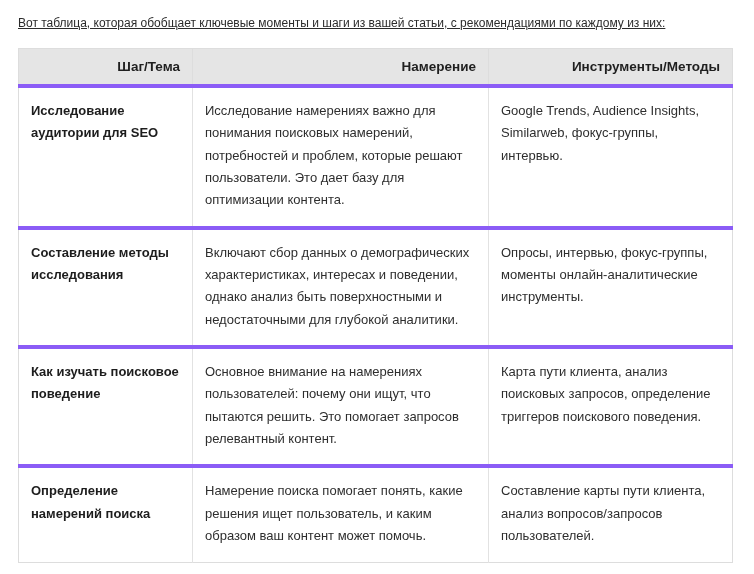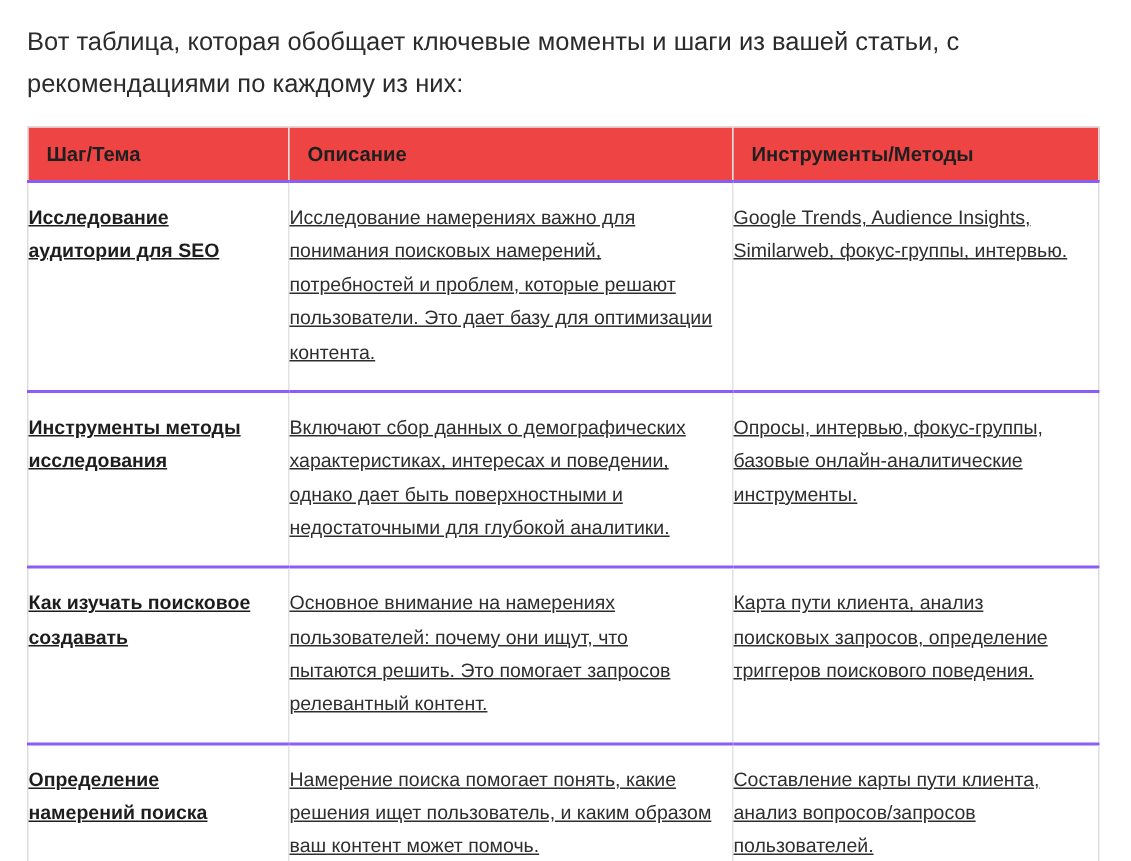"Вот таблица, которая обобщает ключевые" .intro { font-size: 17px -> 12px; text-decoration: none -> underline }
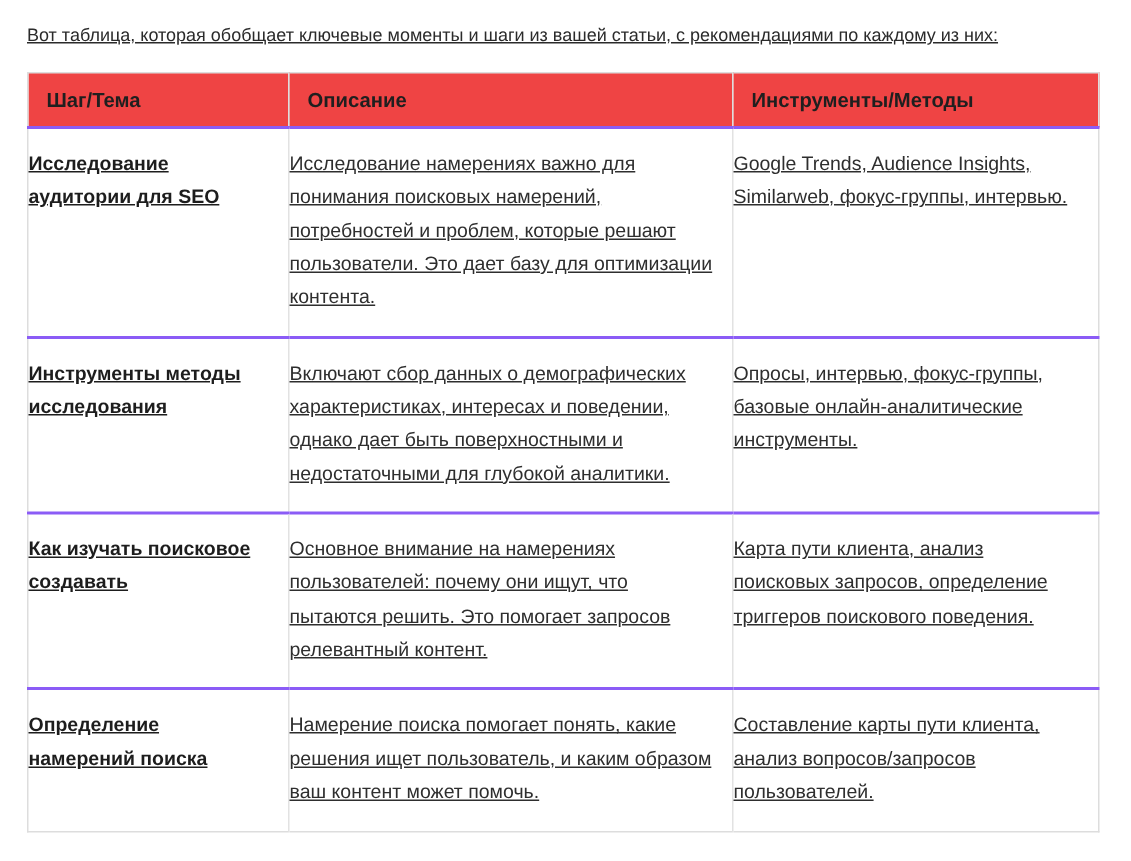"Шаг/Тема" table.summary thead th { background: #ef4444 -> #e5e5e5; text-align: left -> right }
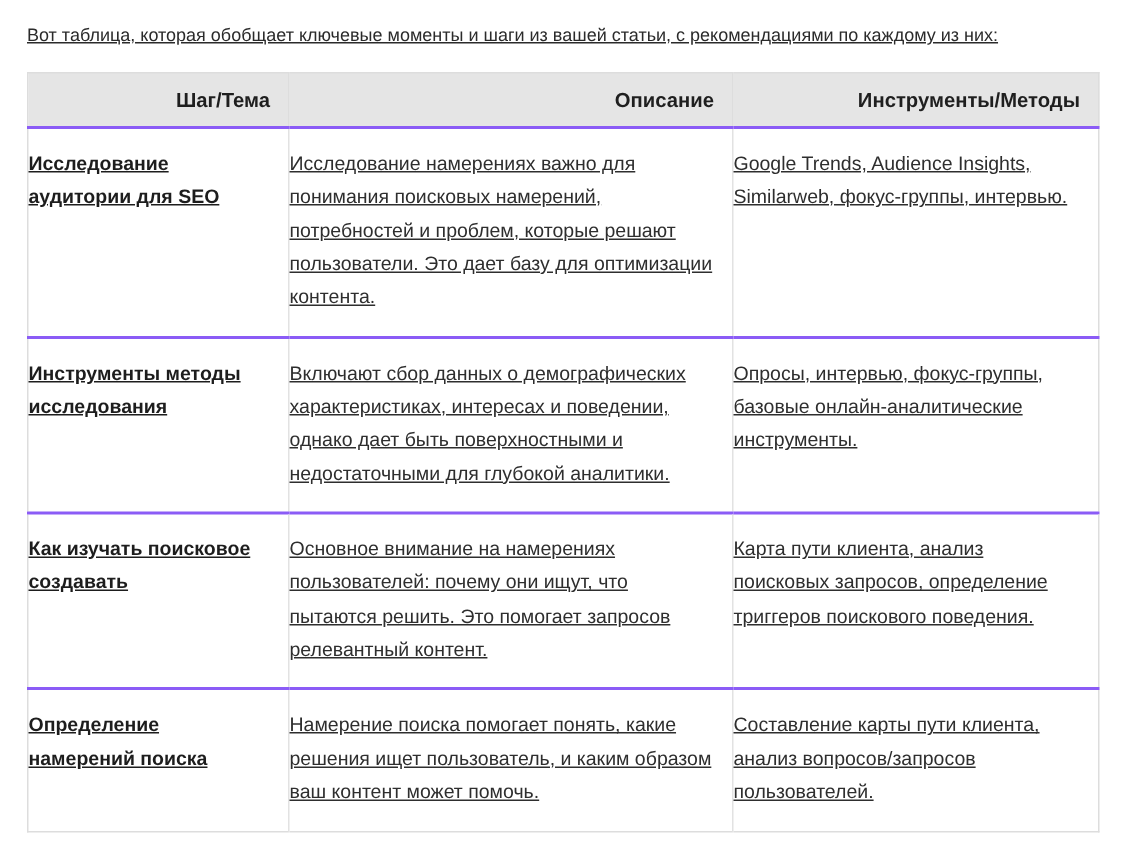"Описание" th { text: Описание -> Намерение }
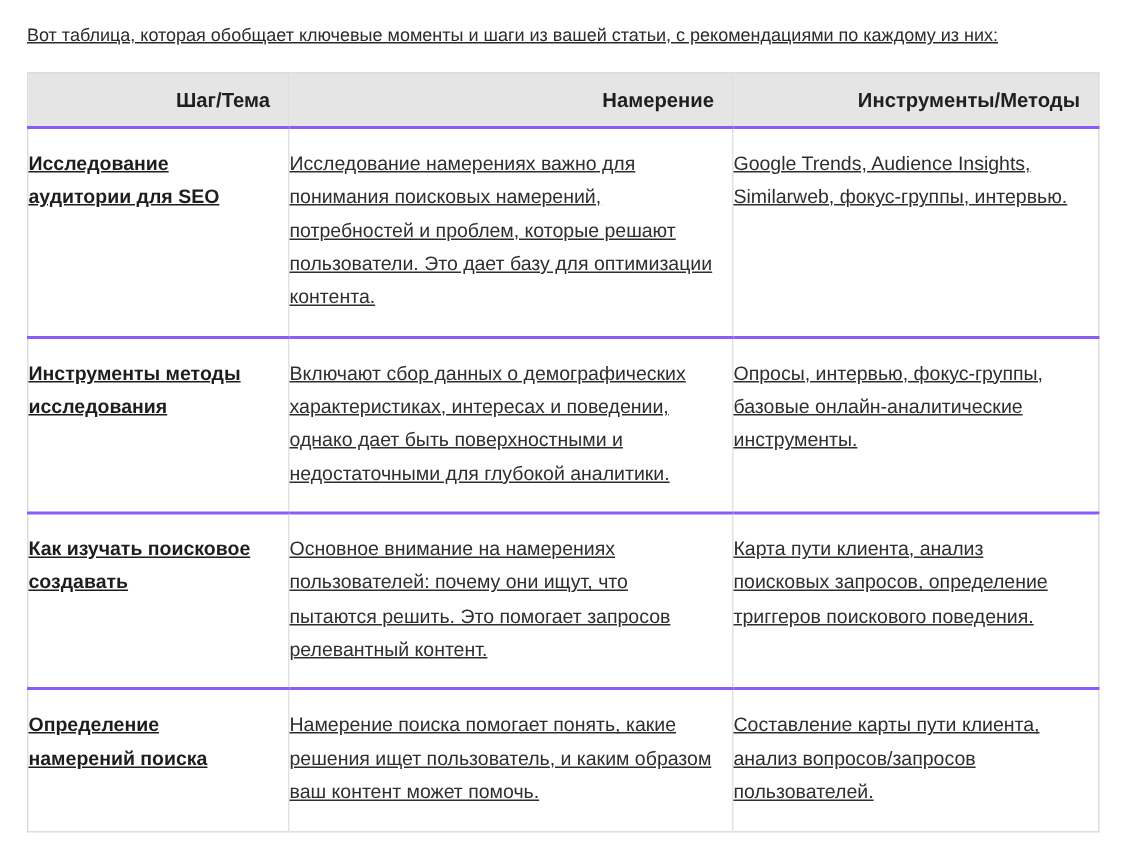"Исследование аудитории для SEO" table.summary tbody td { border-top: 2px solid #8b5cf6 -> 4px solid #8b5cf6; padding: 12px 12px 14px 0 -> 12px 12px 14px 12px; text-decoration: underline -> none }
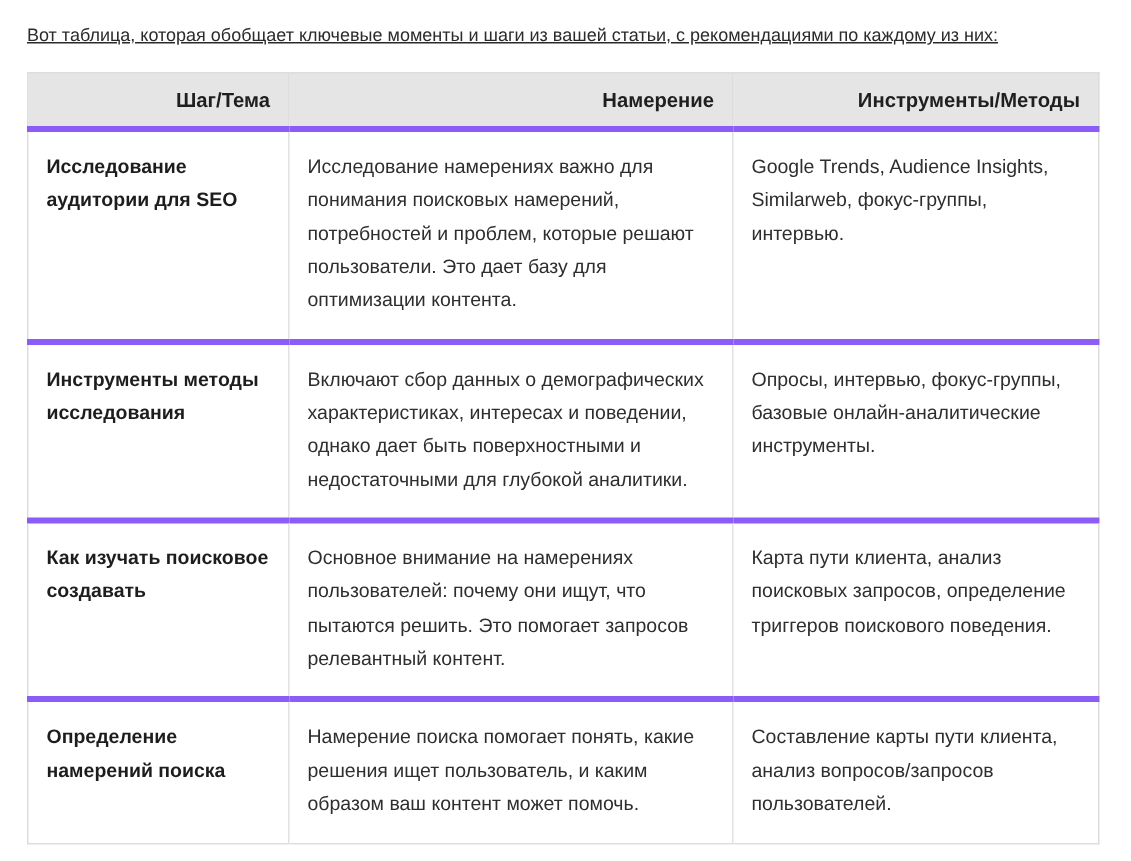"Инструменты методы исследования" td.topic { text: Инструменты -> Составление }
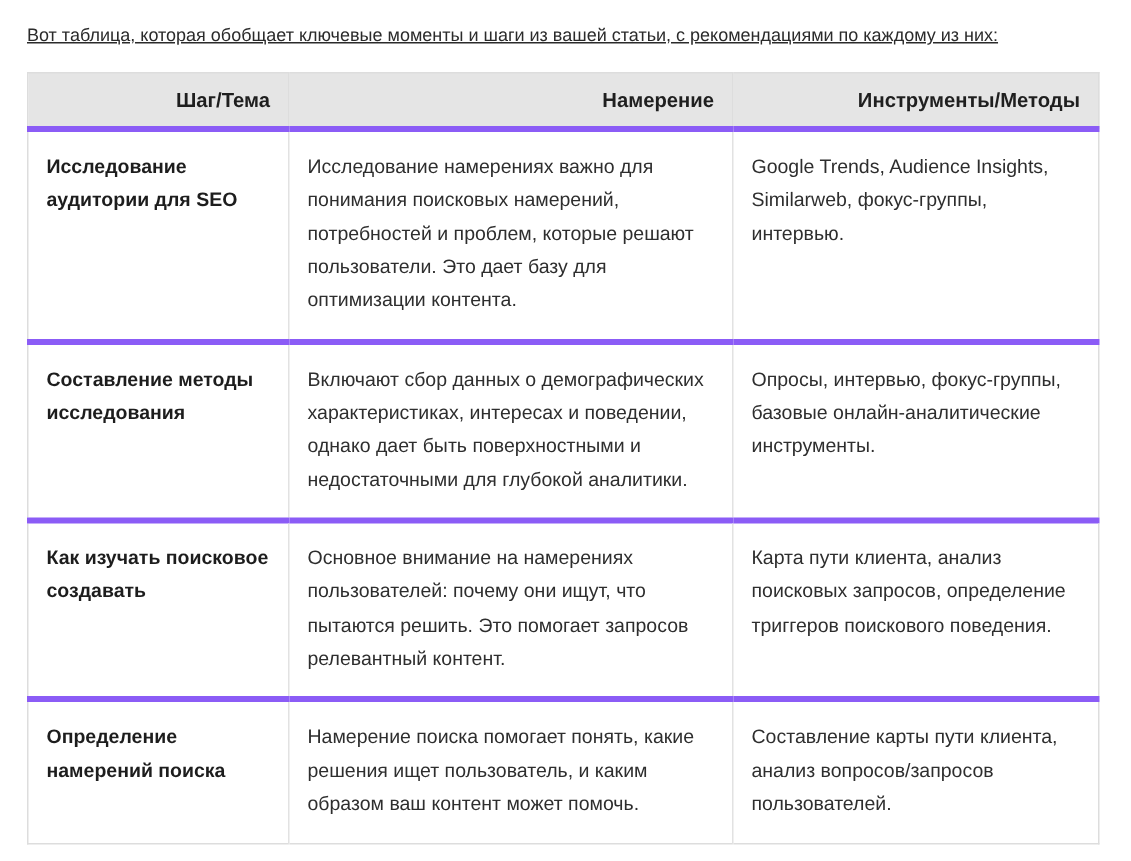"Включают сбор данных о демографических" td { text: дает -> анализ }
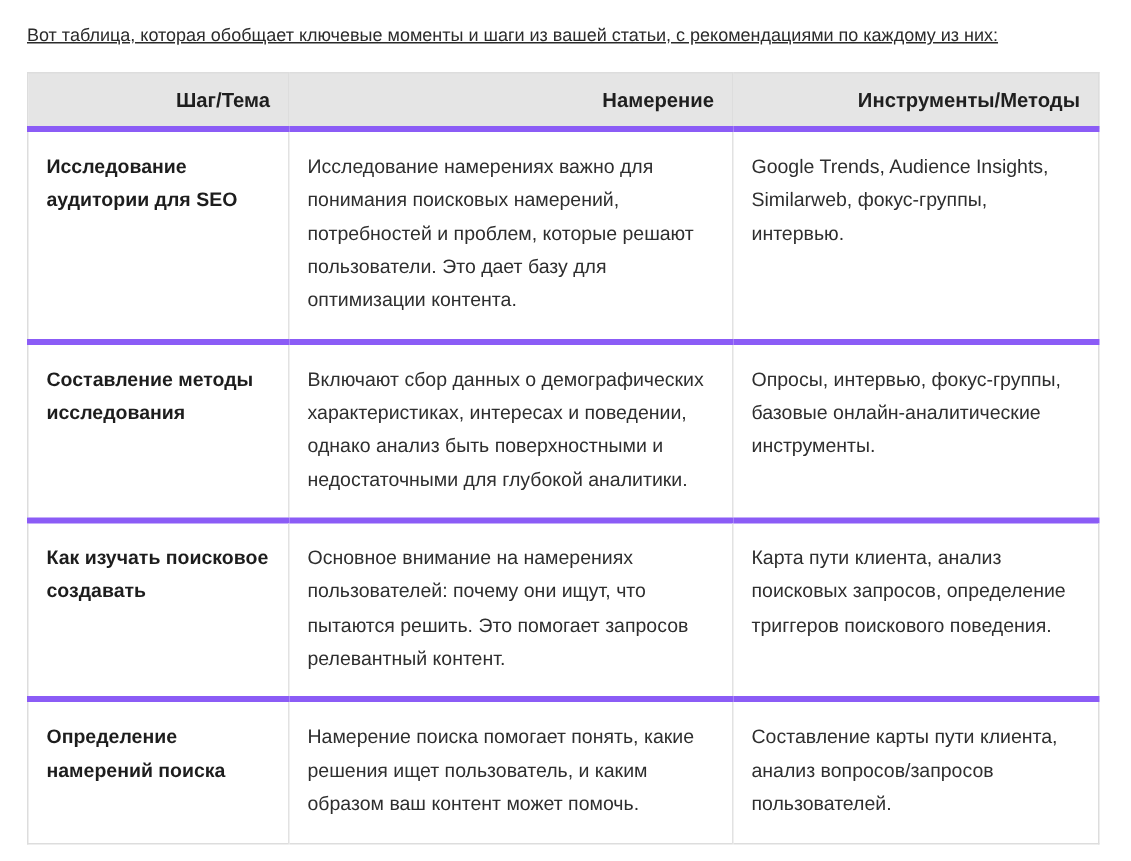"Опросы, интервью, фокус-группы, базовые" td { text: базовые -> моменты }
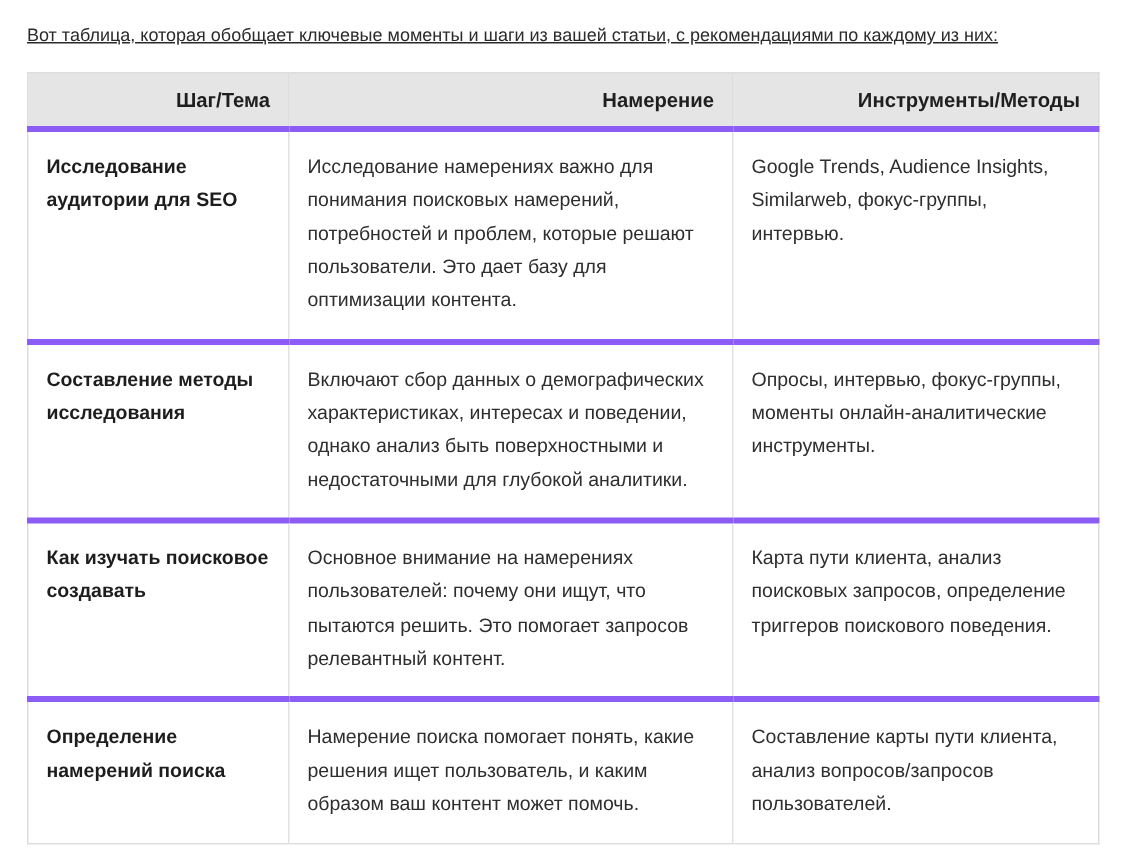"Как изучать поисковое создавать" td.topic { text: создавать -> поведение }
